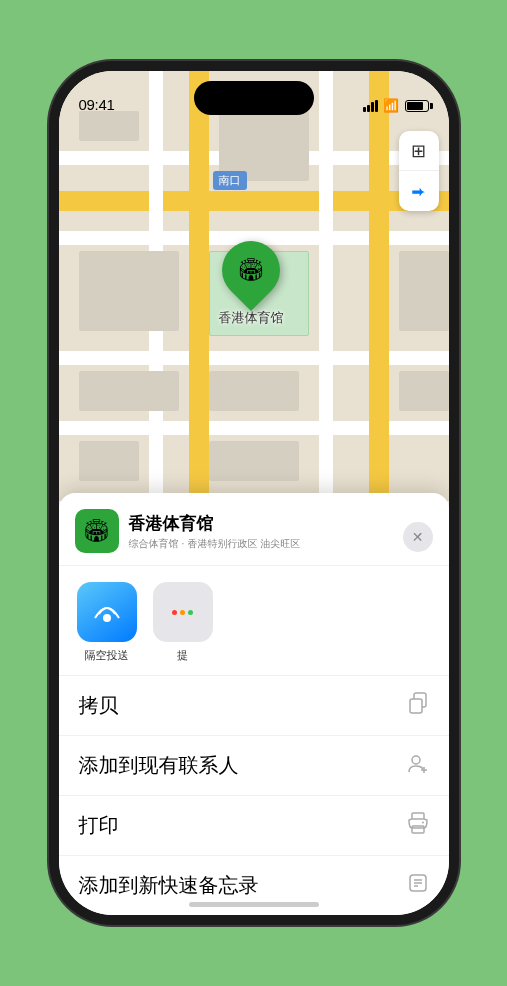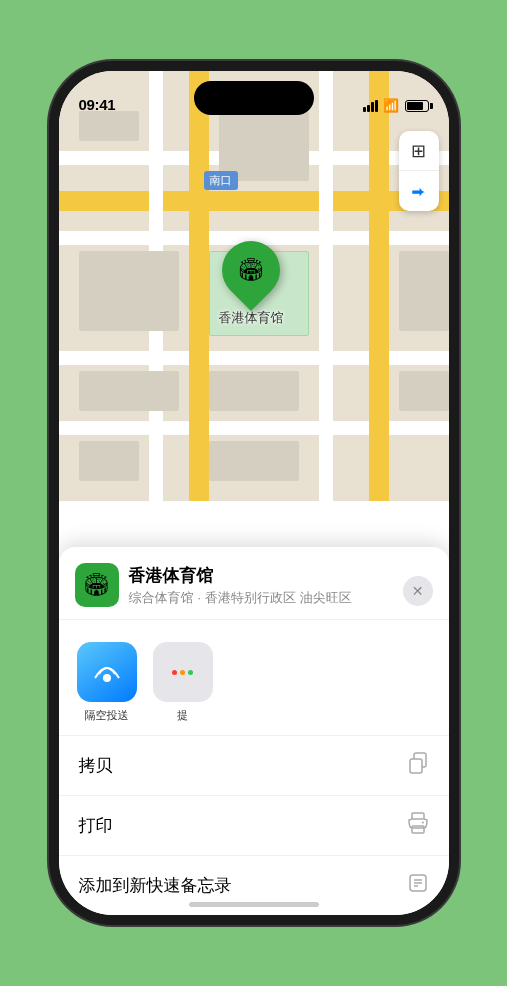"09:41" .status-time { font-weight: 700 -> 400 }
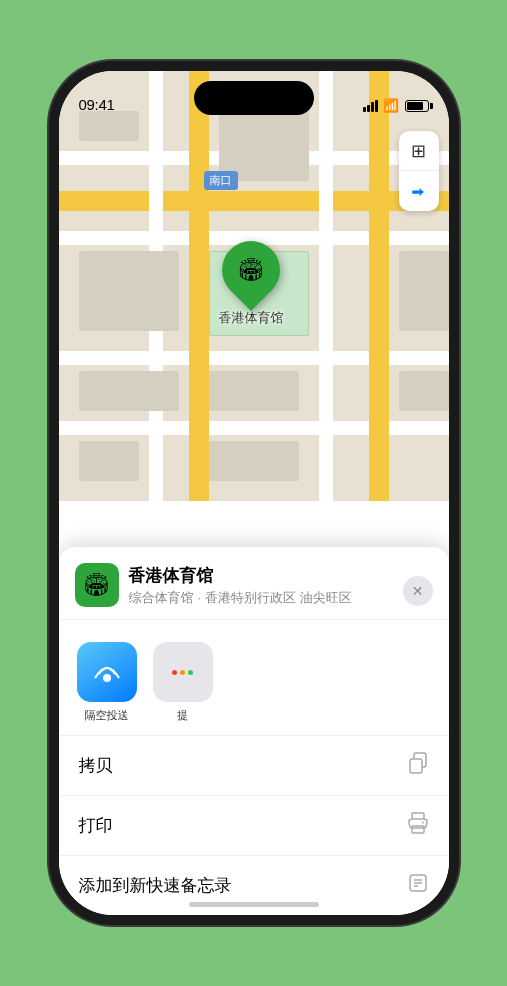"南口" .nankou-label { left: 145px -> 154px }
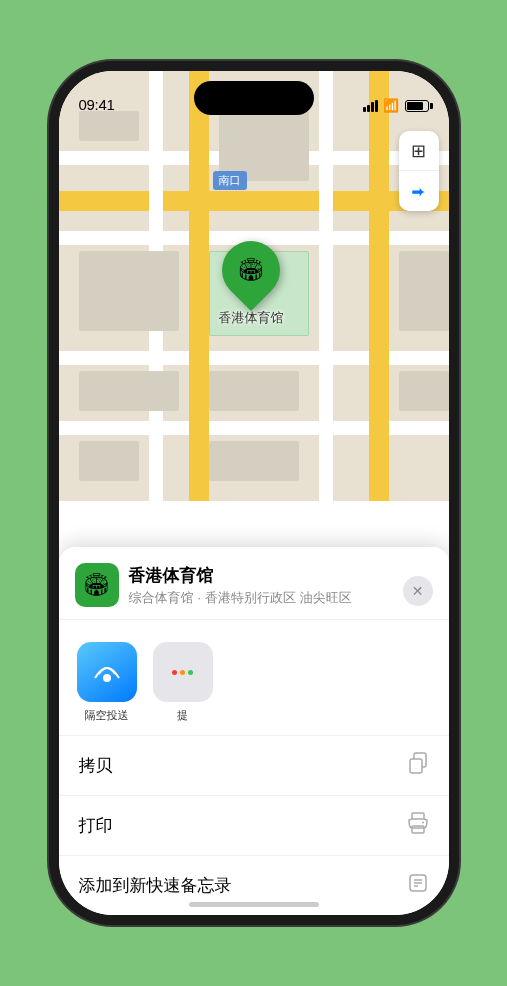"综合体育馆 · 香港特别行政区 油尖旺区" .venue-sub { font-size: 13px -> 10px }
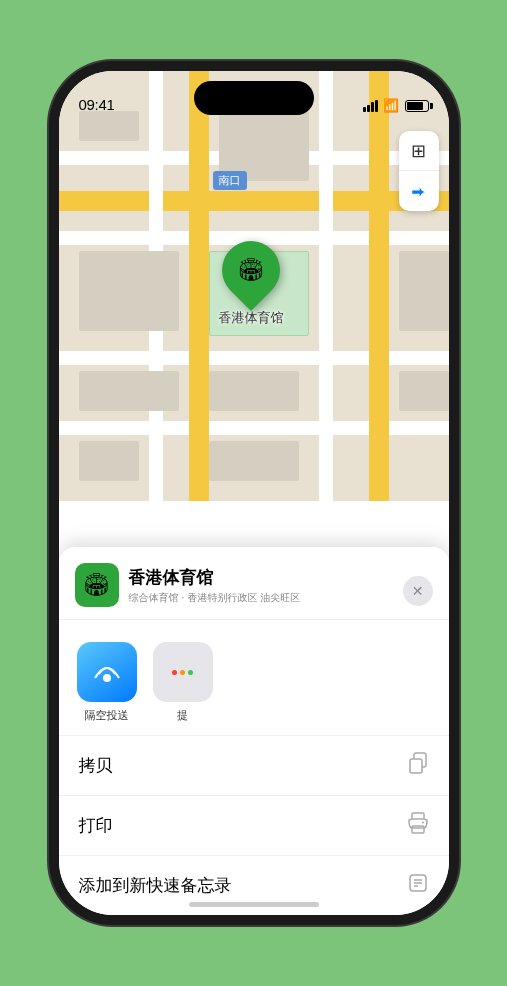"隔空投送" .share-item { margin-top: 6px -> none }
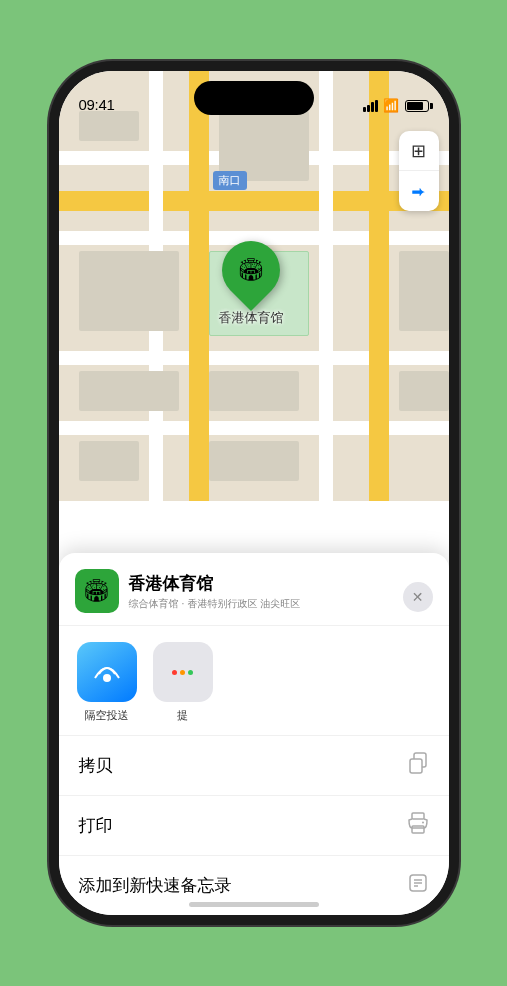"拷贝" .action-text { font-size: 17px -> 20px }
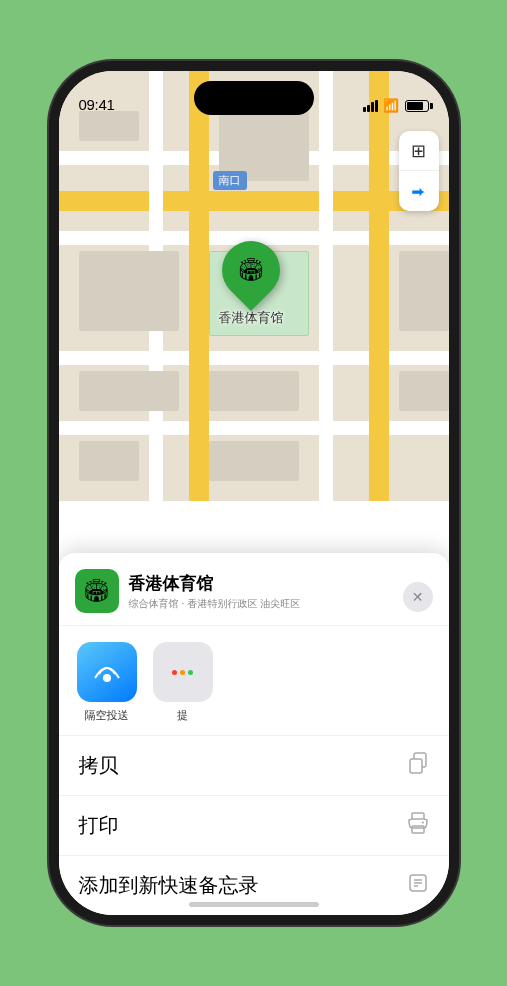"添加到现有联系人" div.action-item { html: none -> <div> <span>添加到现有联系人</span> <span> <svg> <circle></circle> <path></path> <line></line> <line></line> </svg> </span> </div> }
